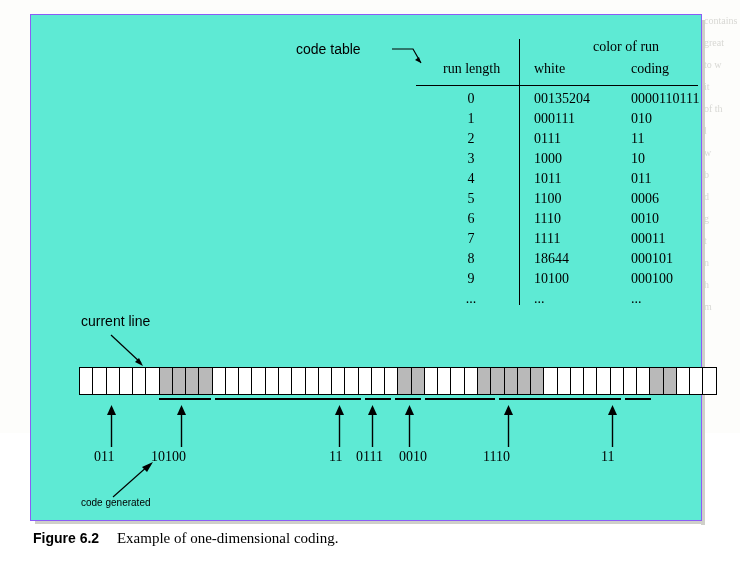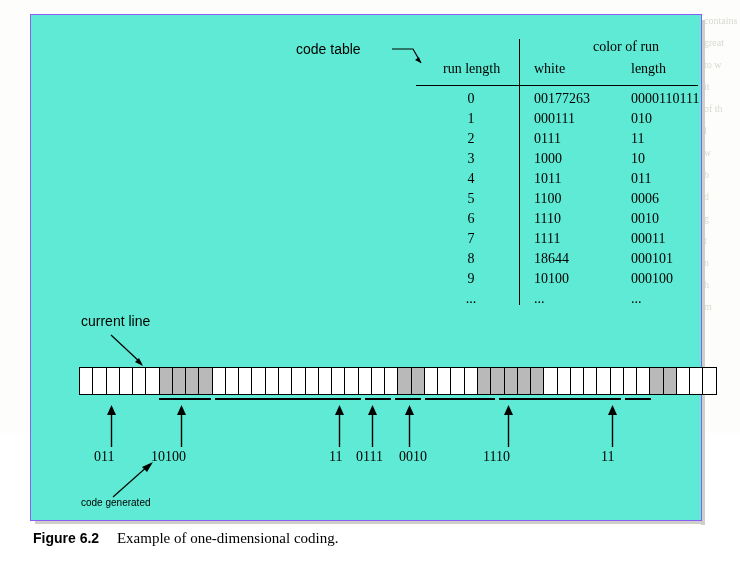"length" span.h3 { text: length -> coding }
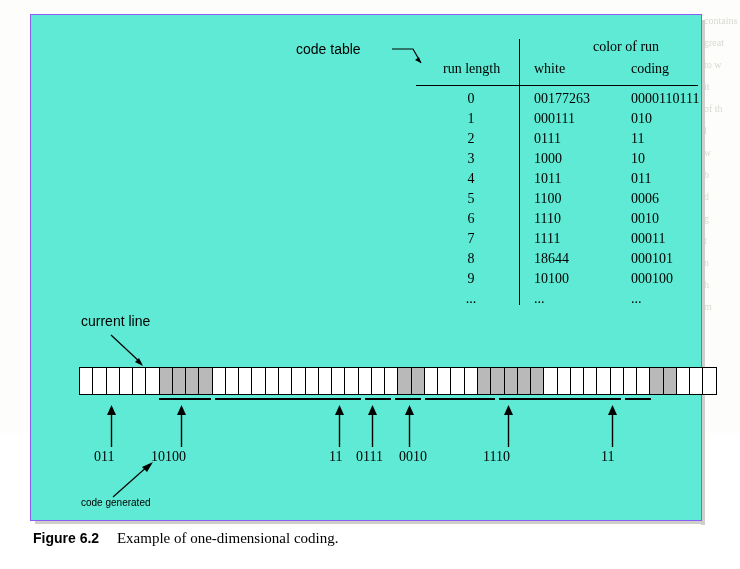"00177263" span.c-white { text: 00177263 -> 00135204 }
